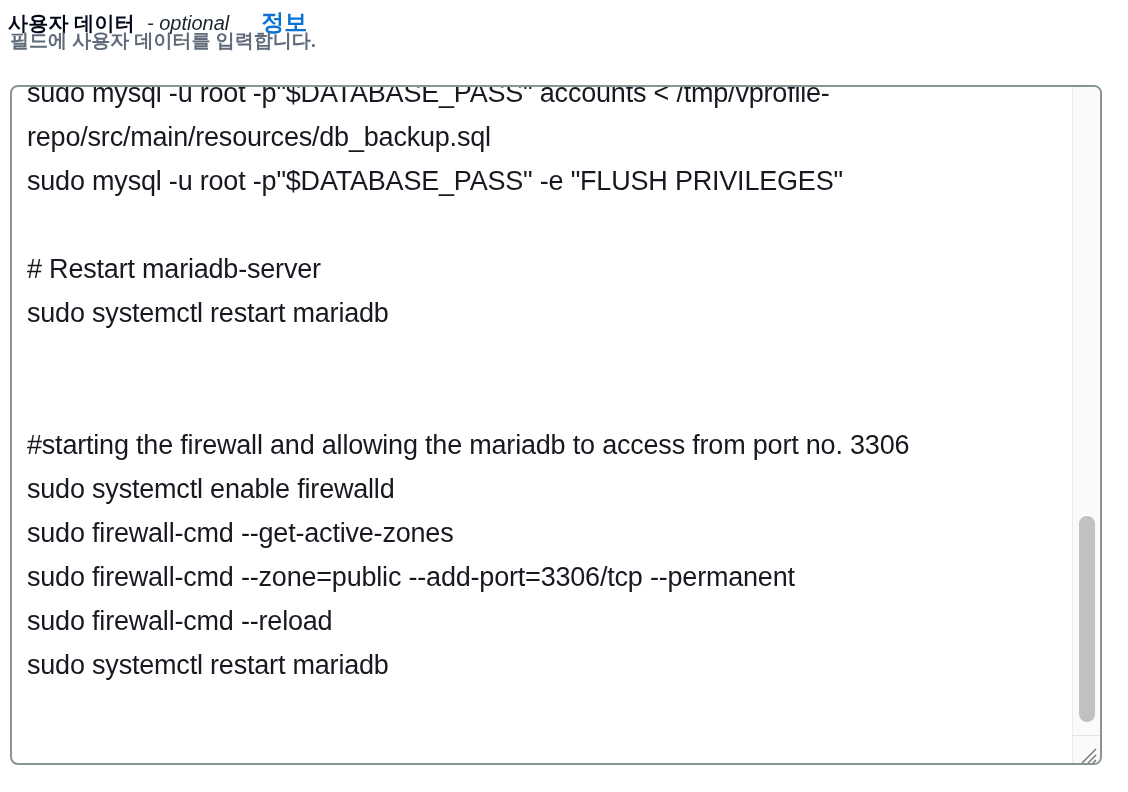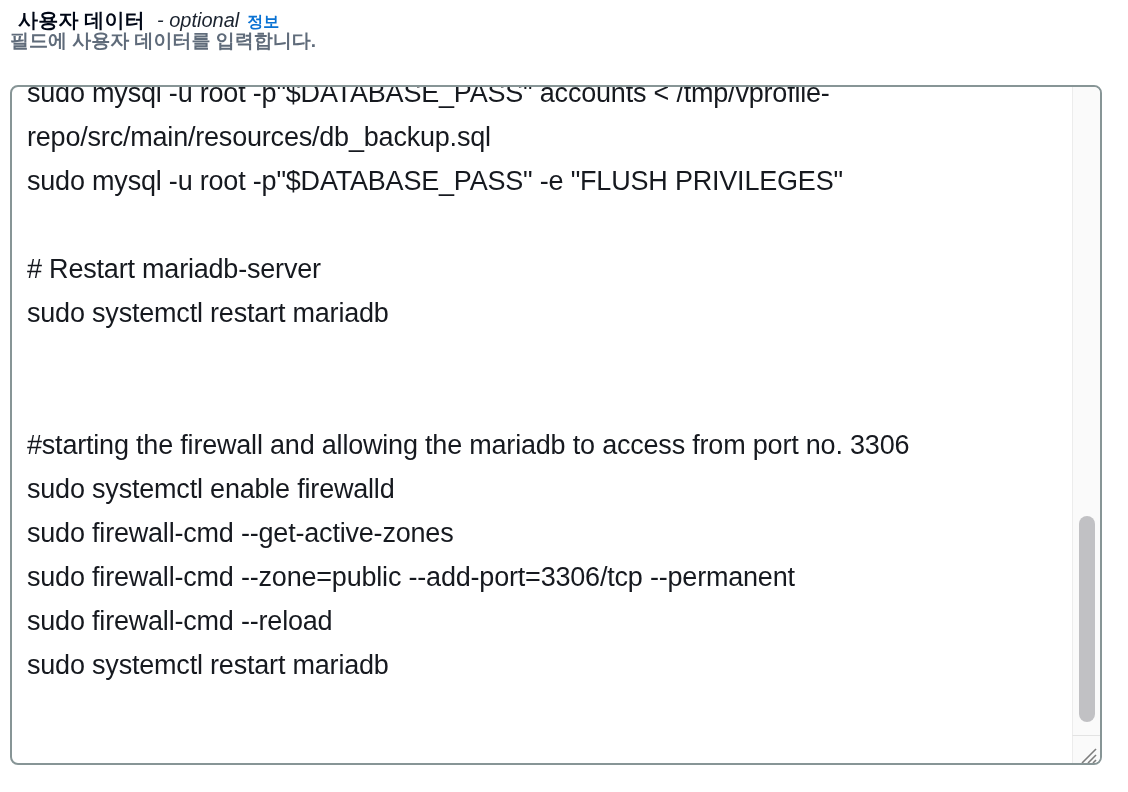"사용자 데이터" .label-row { left: 18px -> 8px }
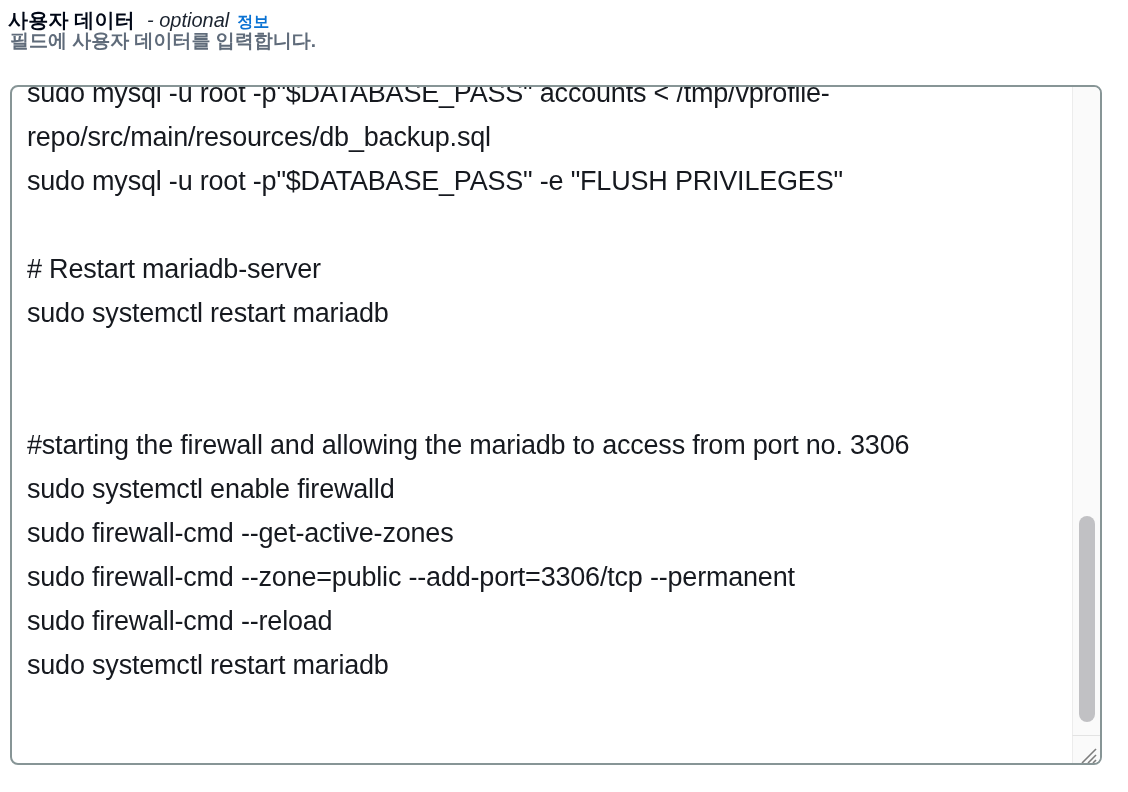"정보" .info-link { font-size: 16px -> 23px; margin-left: 8px -> 32px }
